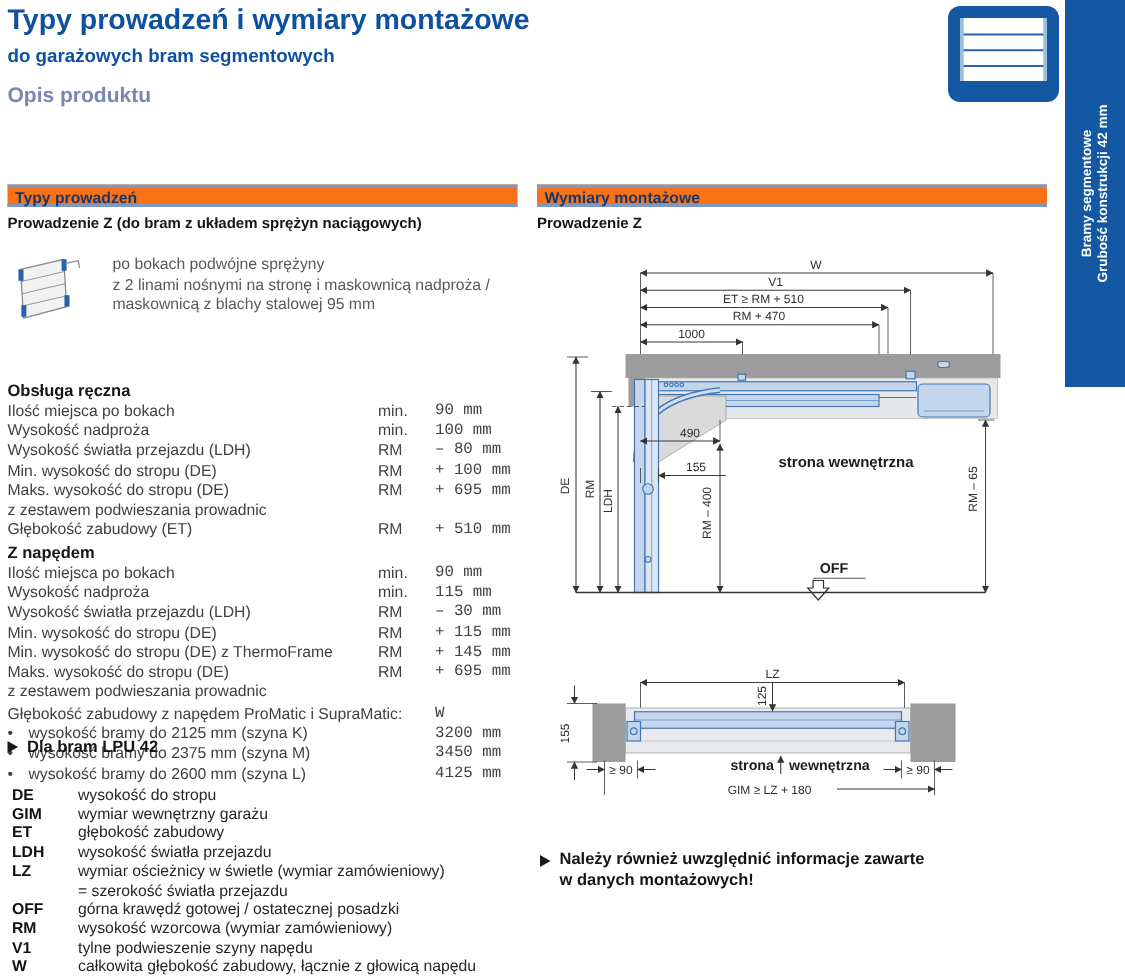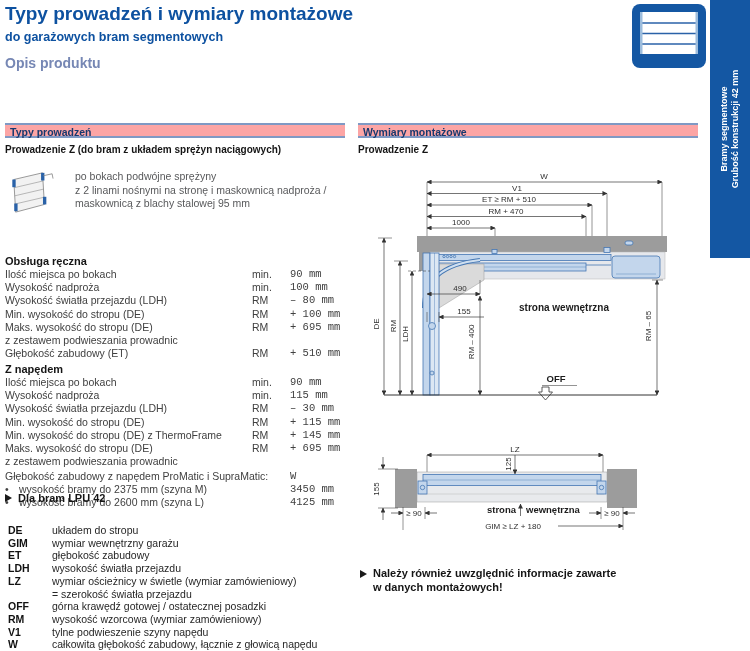"Typy prowadzeń" .secbar { background: #fca5a5 -> #f97316 }
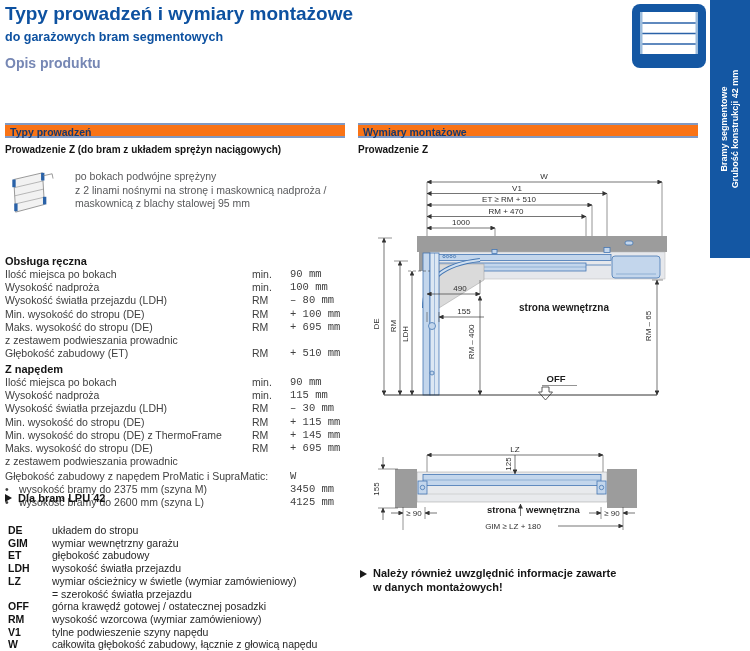"wysokość bramy do 2125 mm" div.trow { html: none -> <div> <span></span> <span>wysokość bramy do 2125 mm (szyna K)</span> <span>3200 mm</span> </div> }
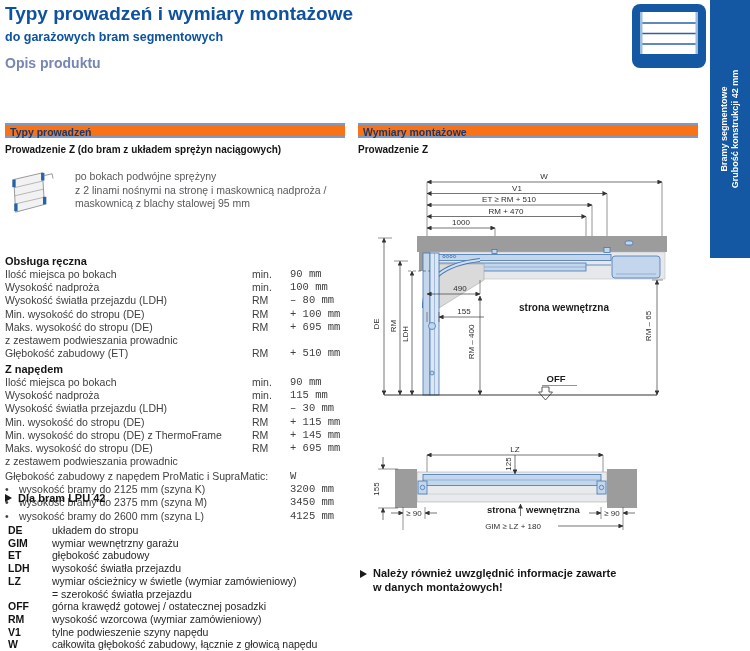"układem do stropu" span.ldesc { text: układem -> wysokość }
